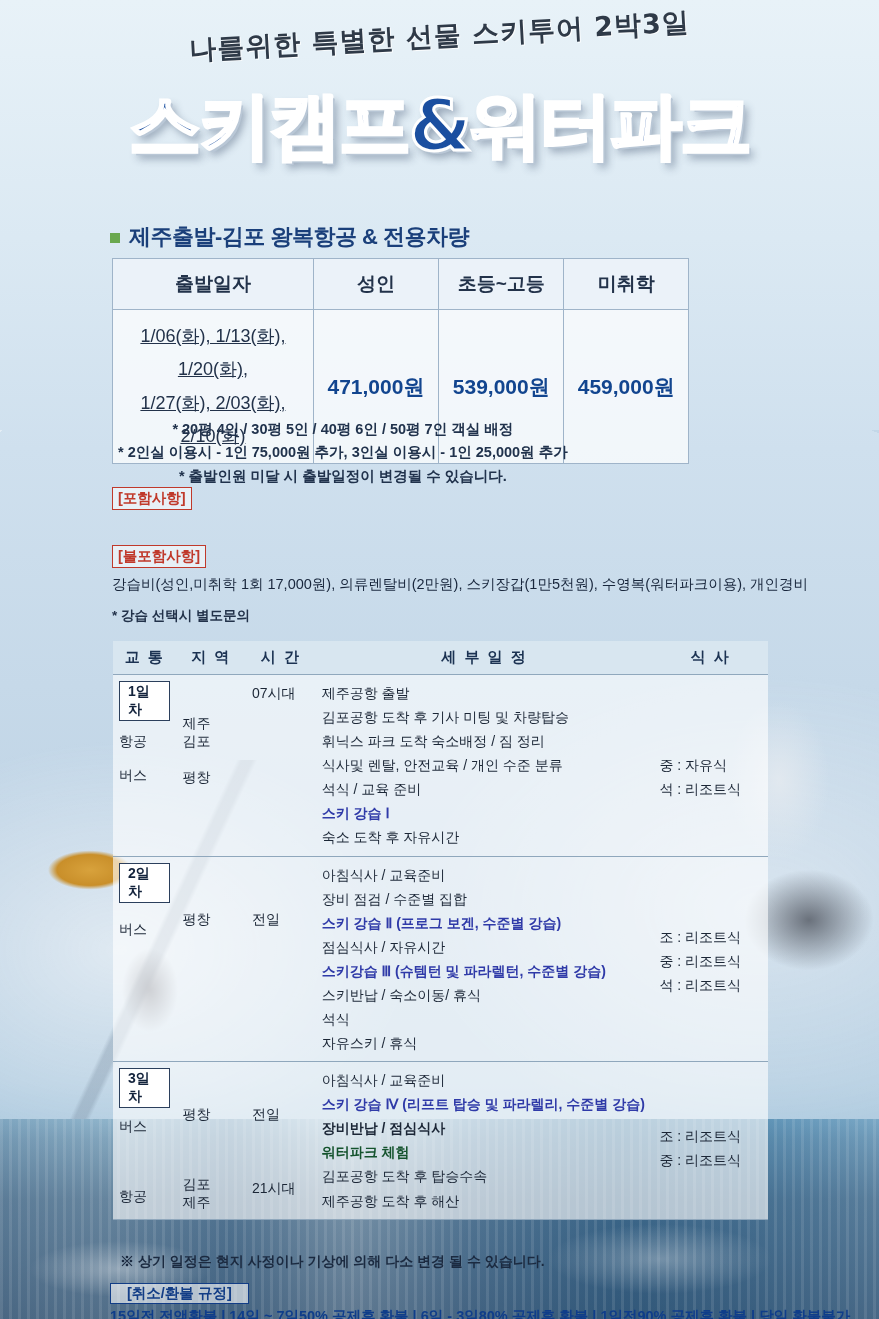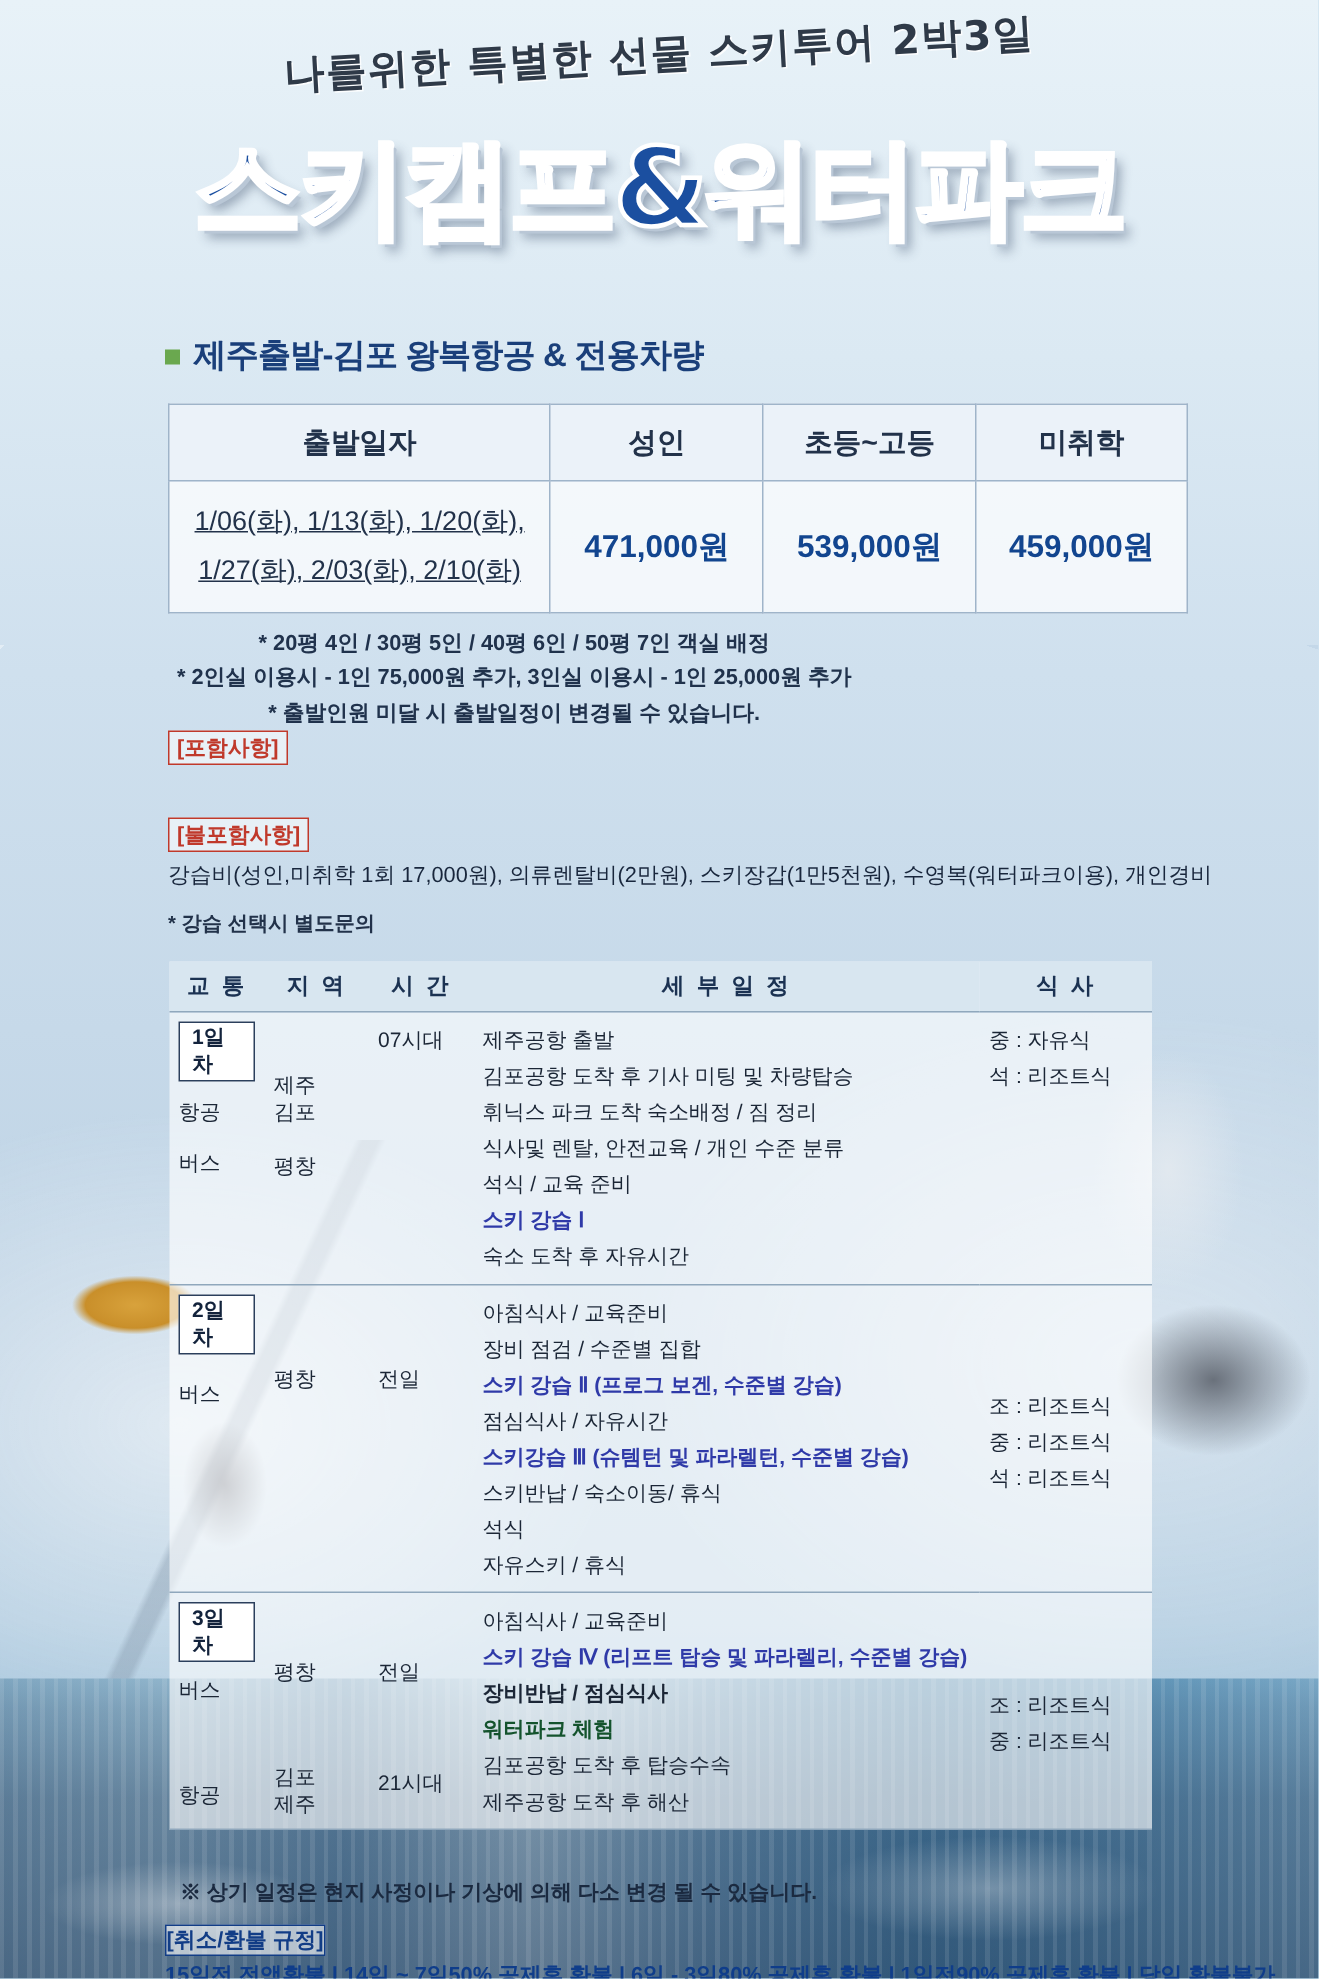"출발일자" .price-table { top: 269px -> 258px; width: 680px -> 577px }
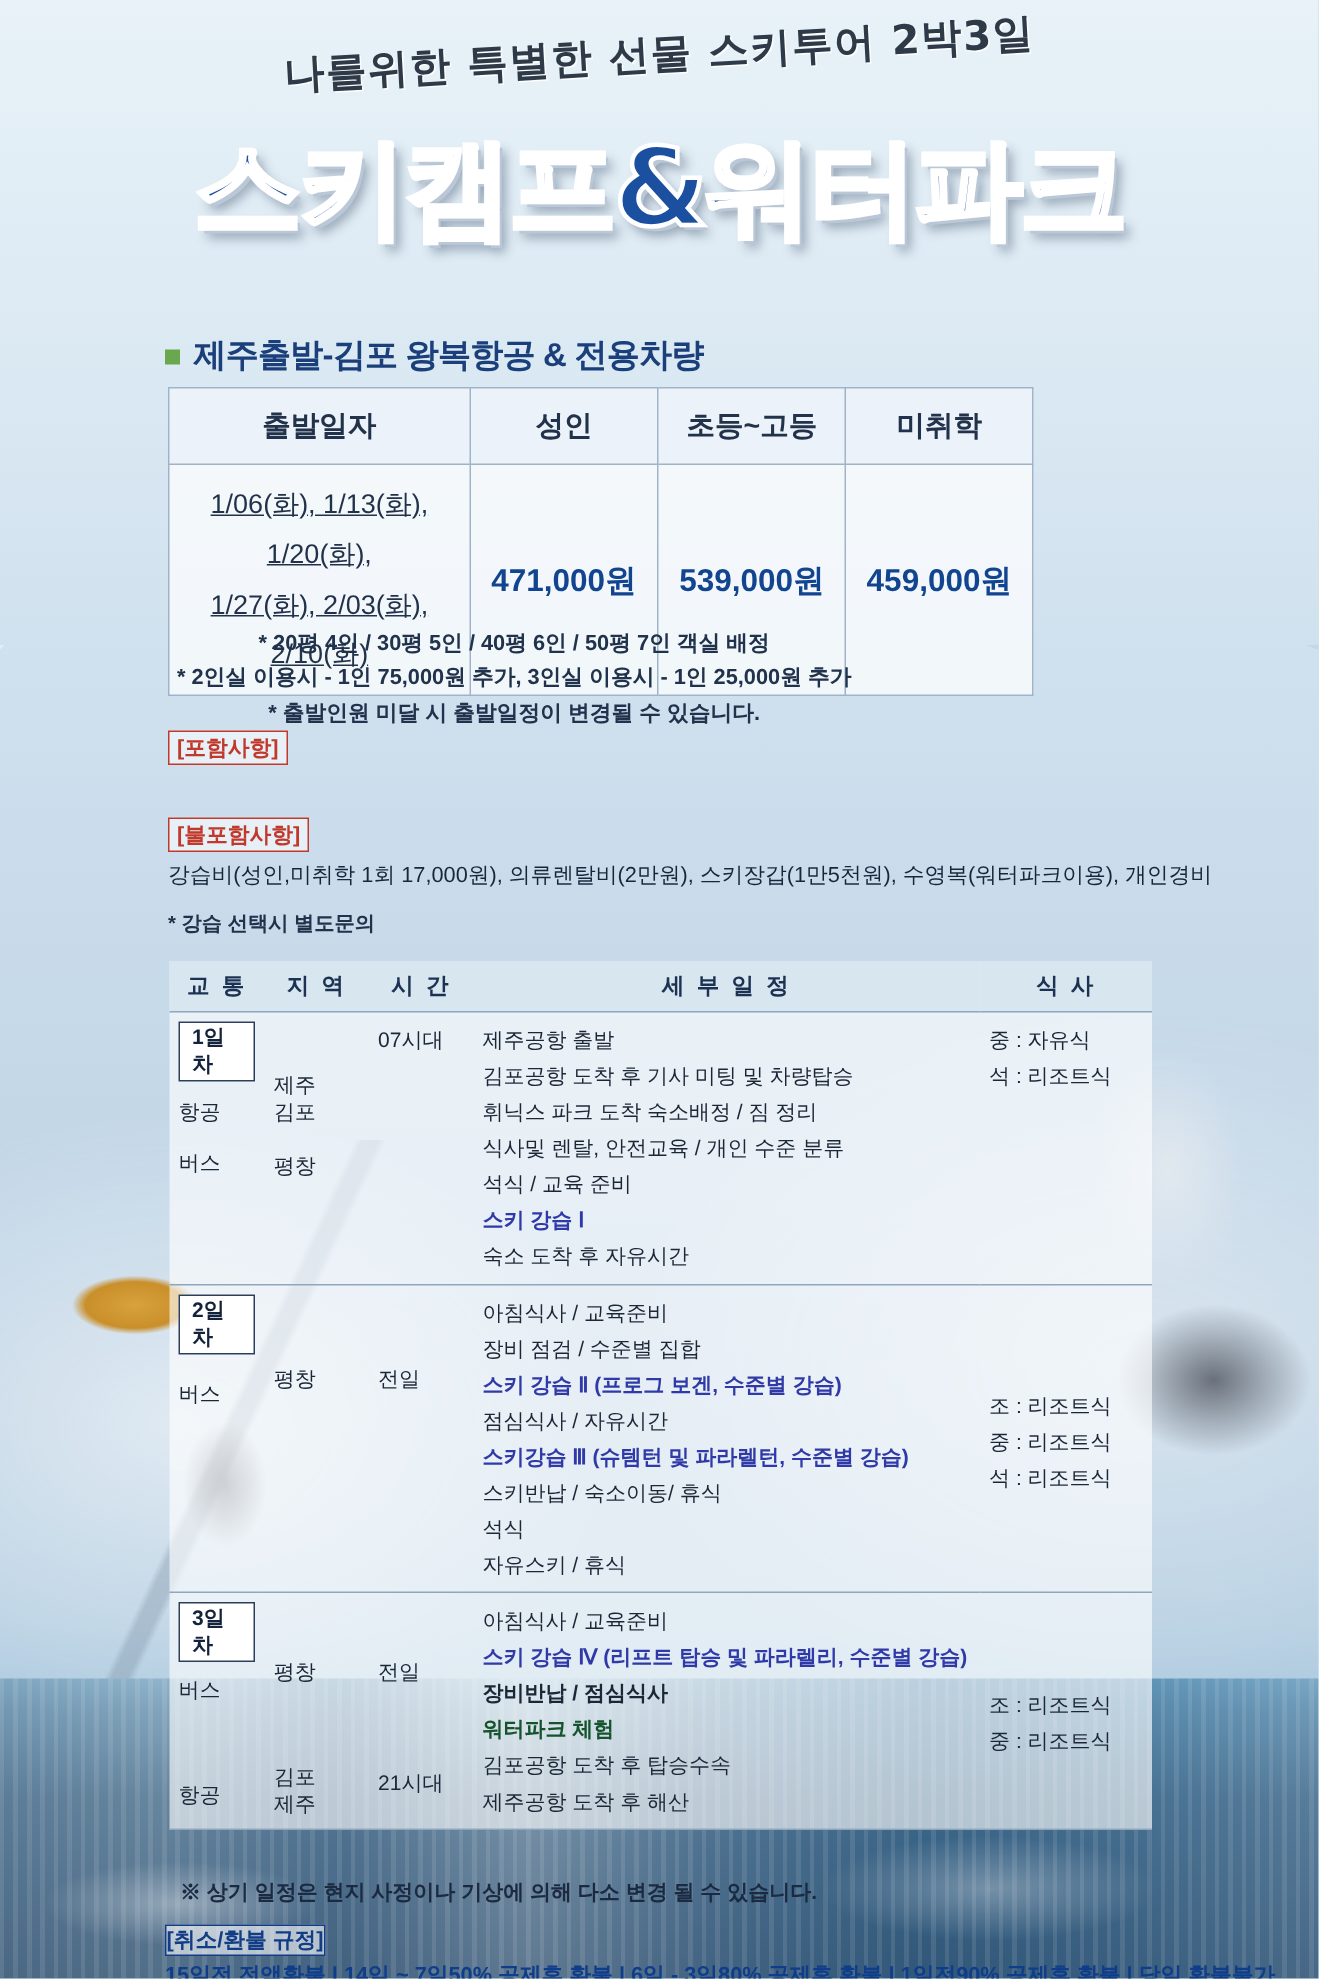"중 : 자유식" div { margin-top: none -> 72px }
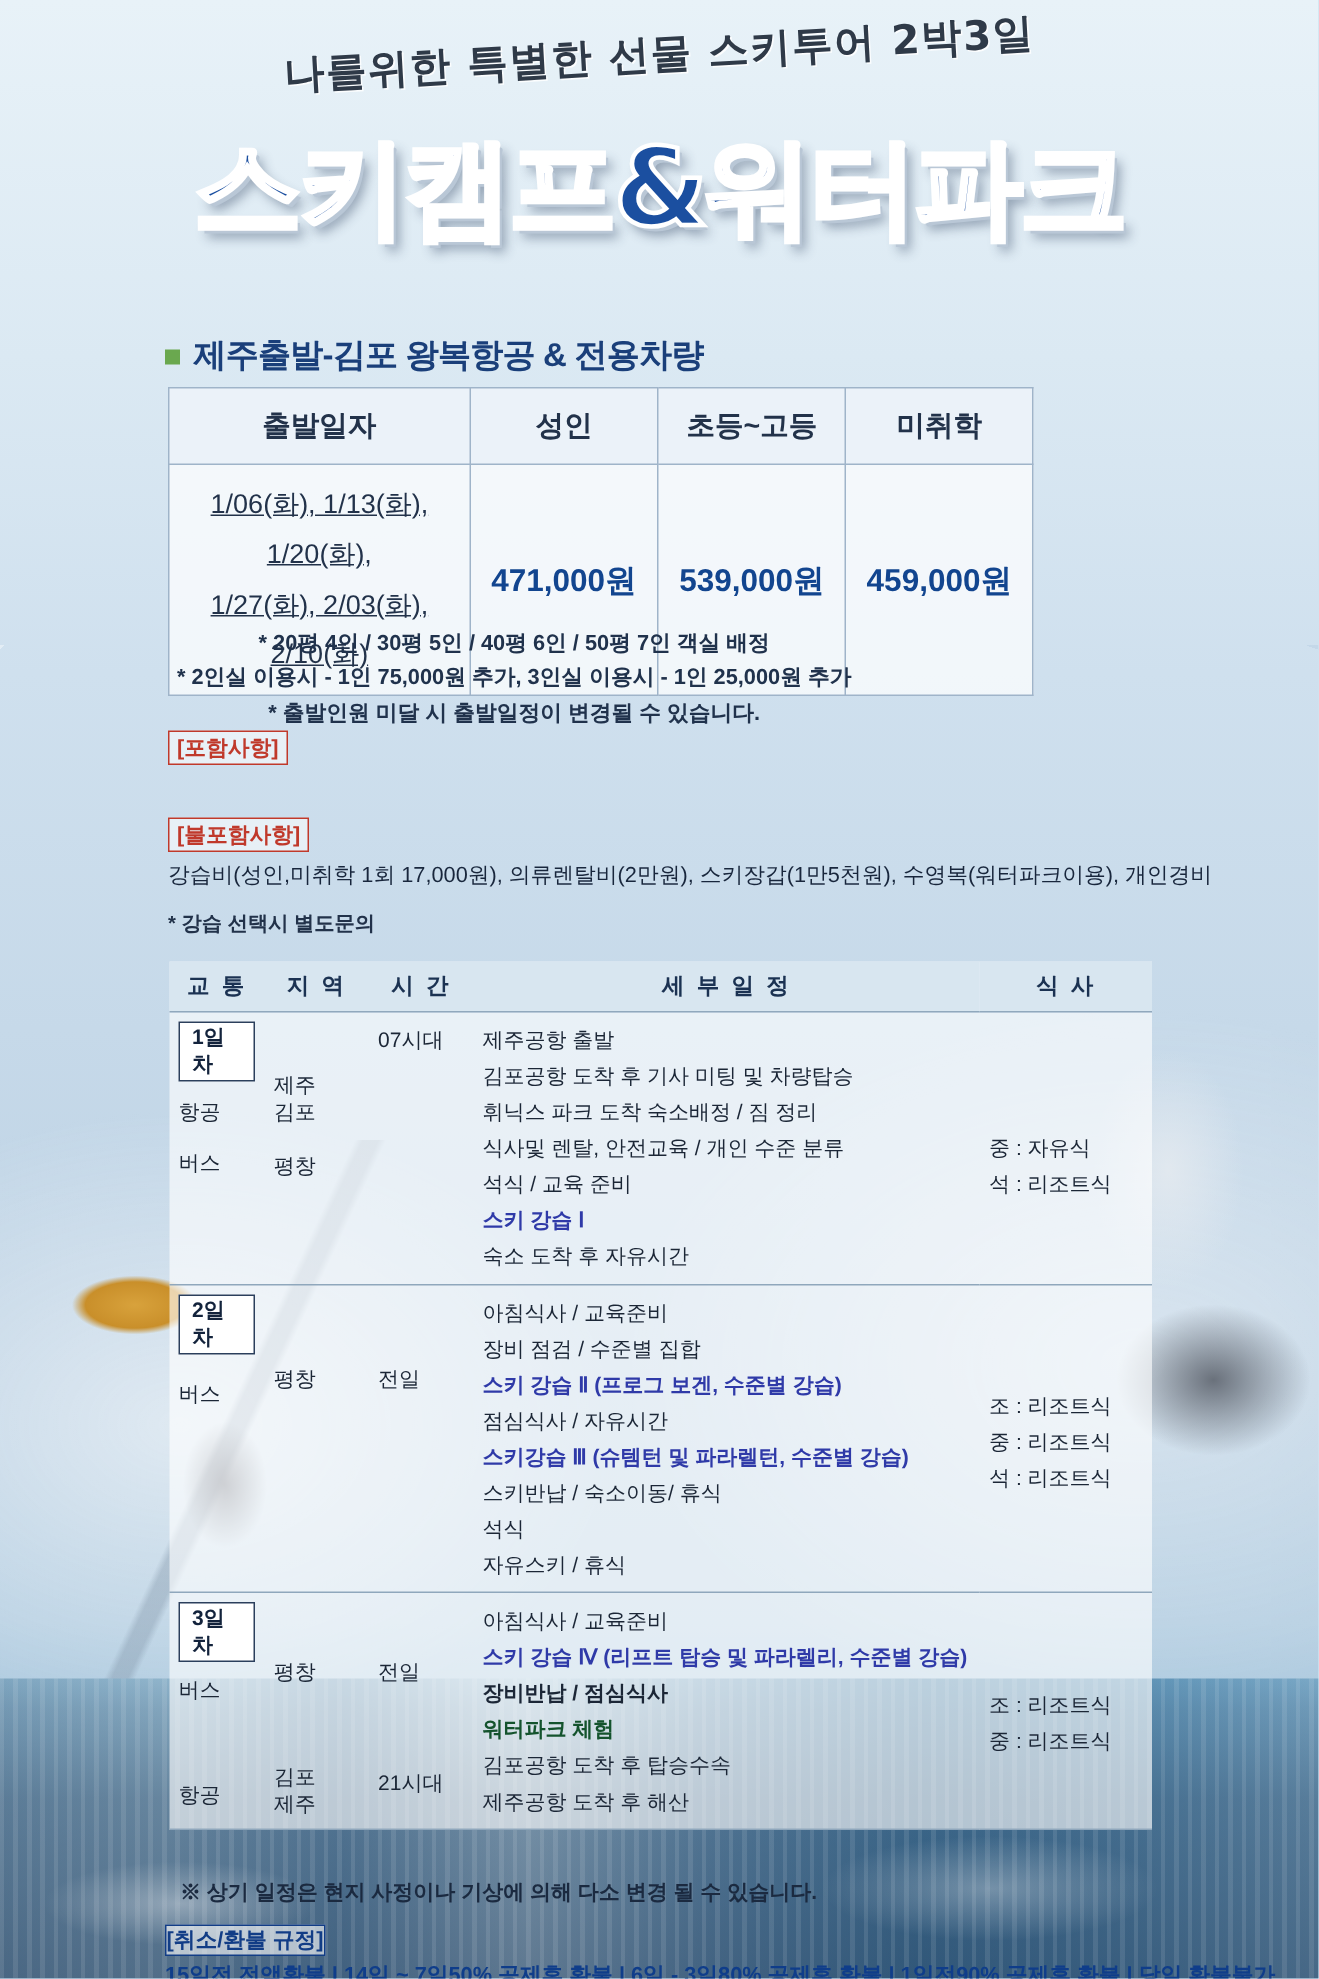"[취소/환불 규정]" .refund .rtag { padding: 0 0 -> 0 16px }
